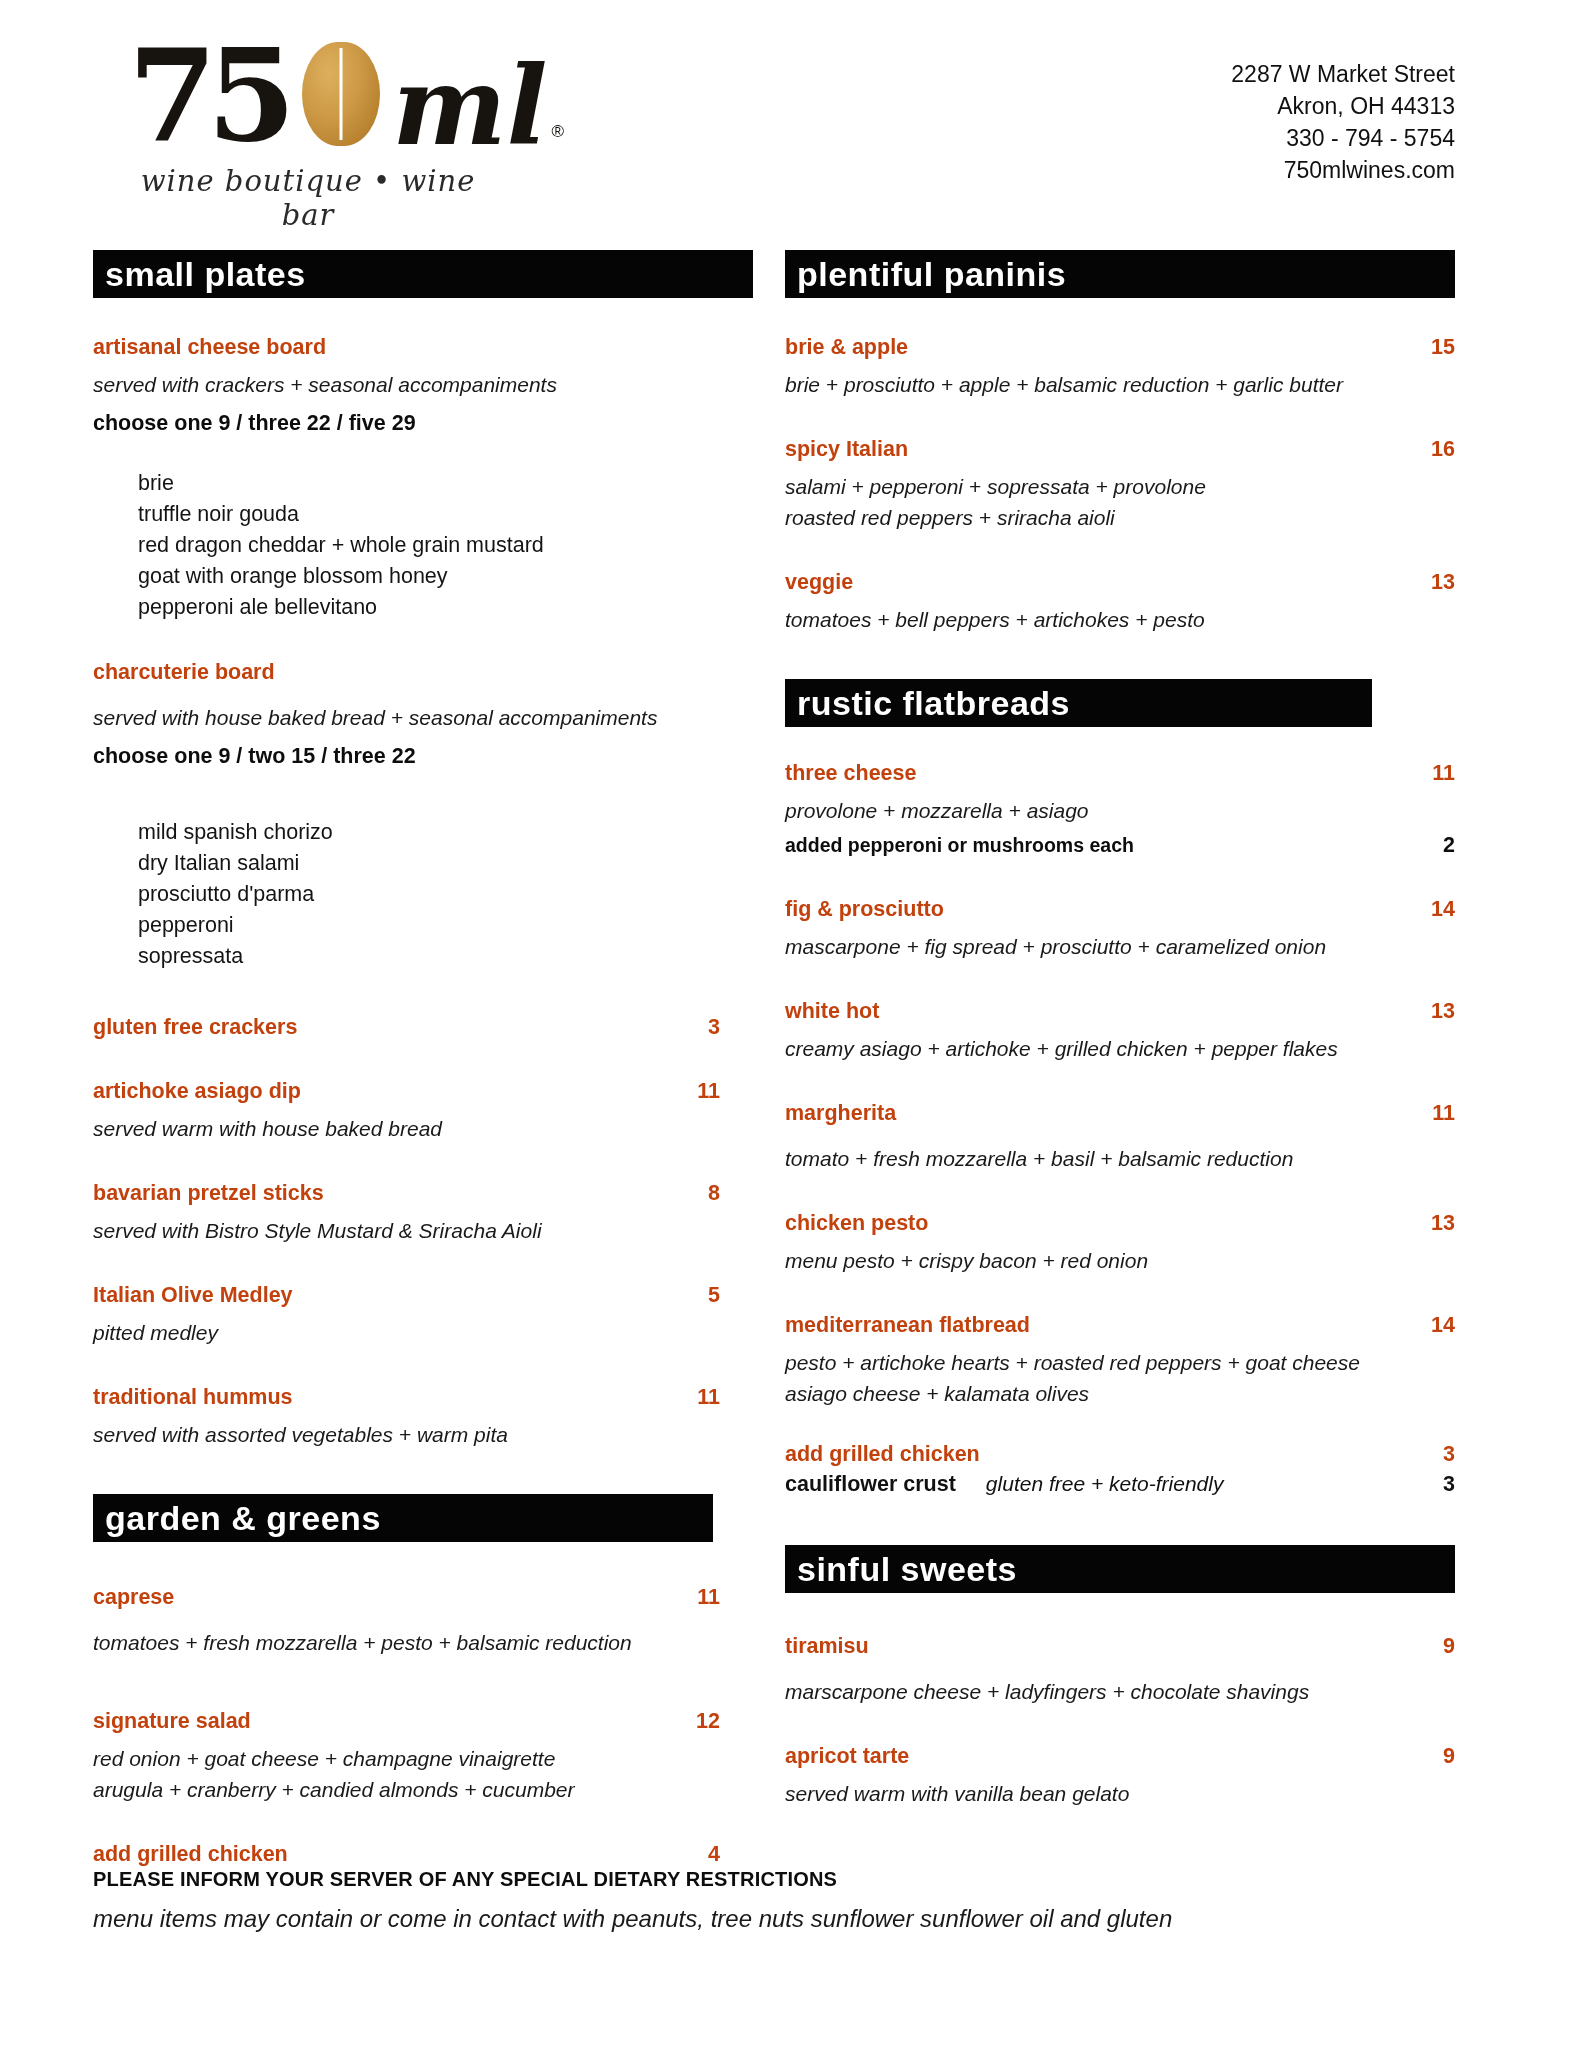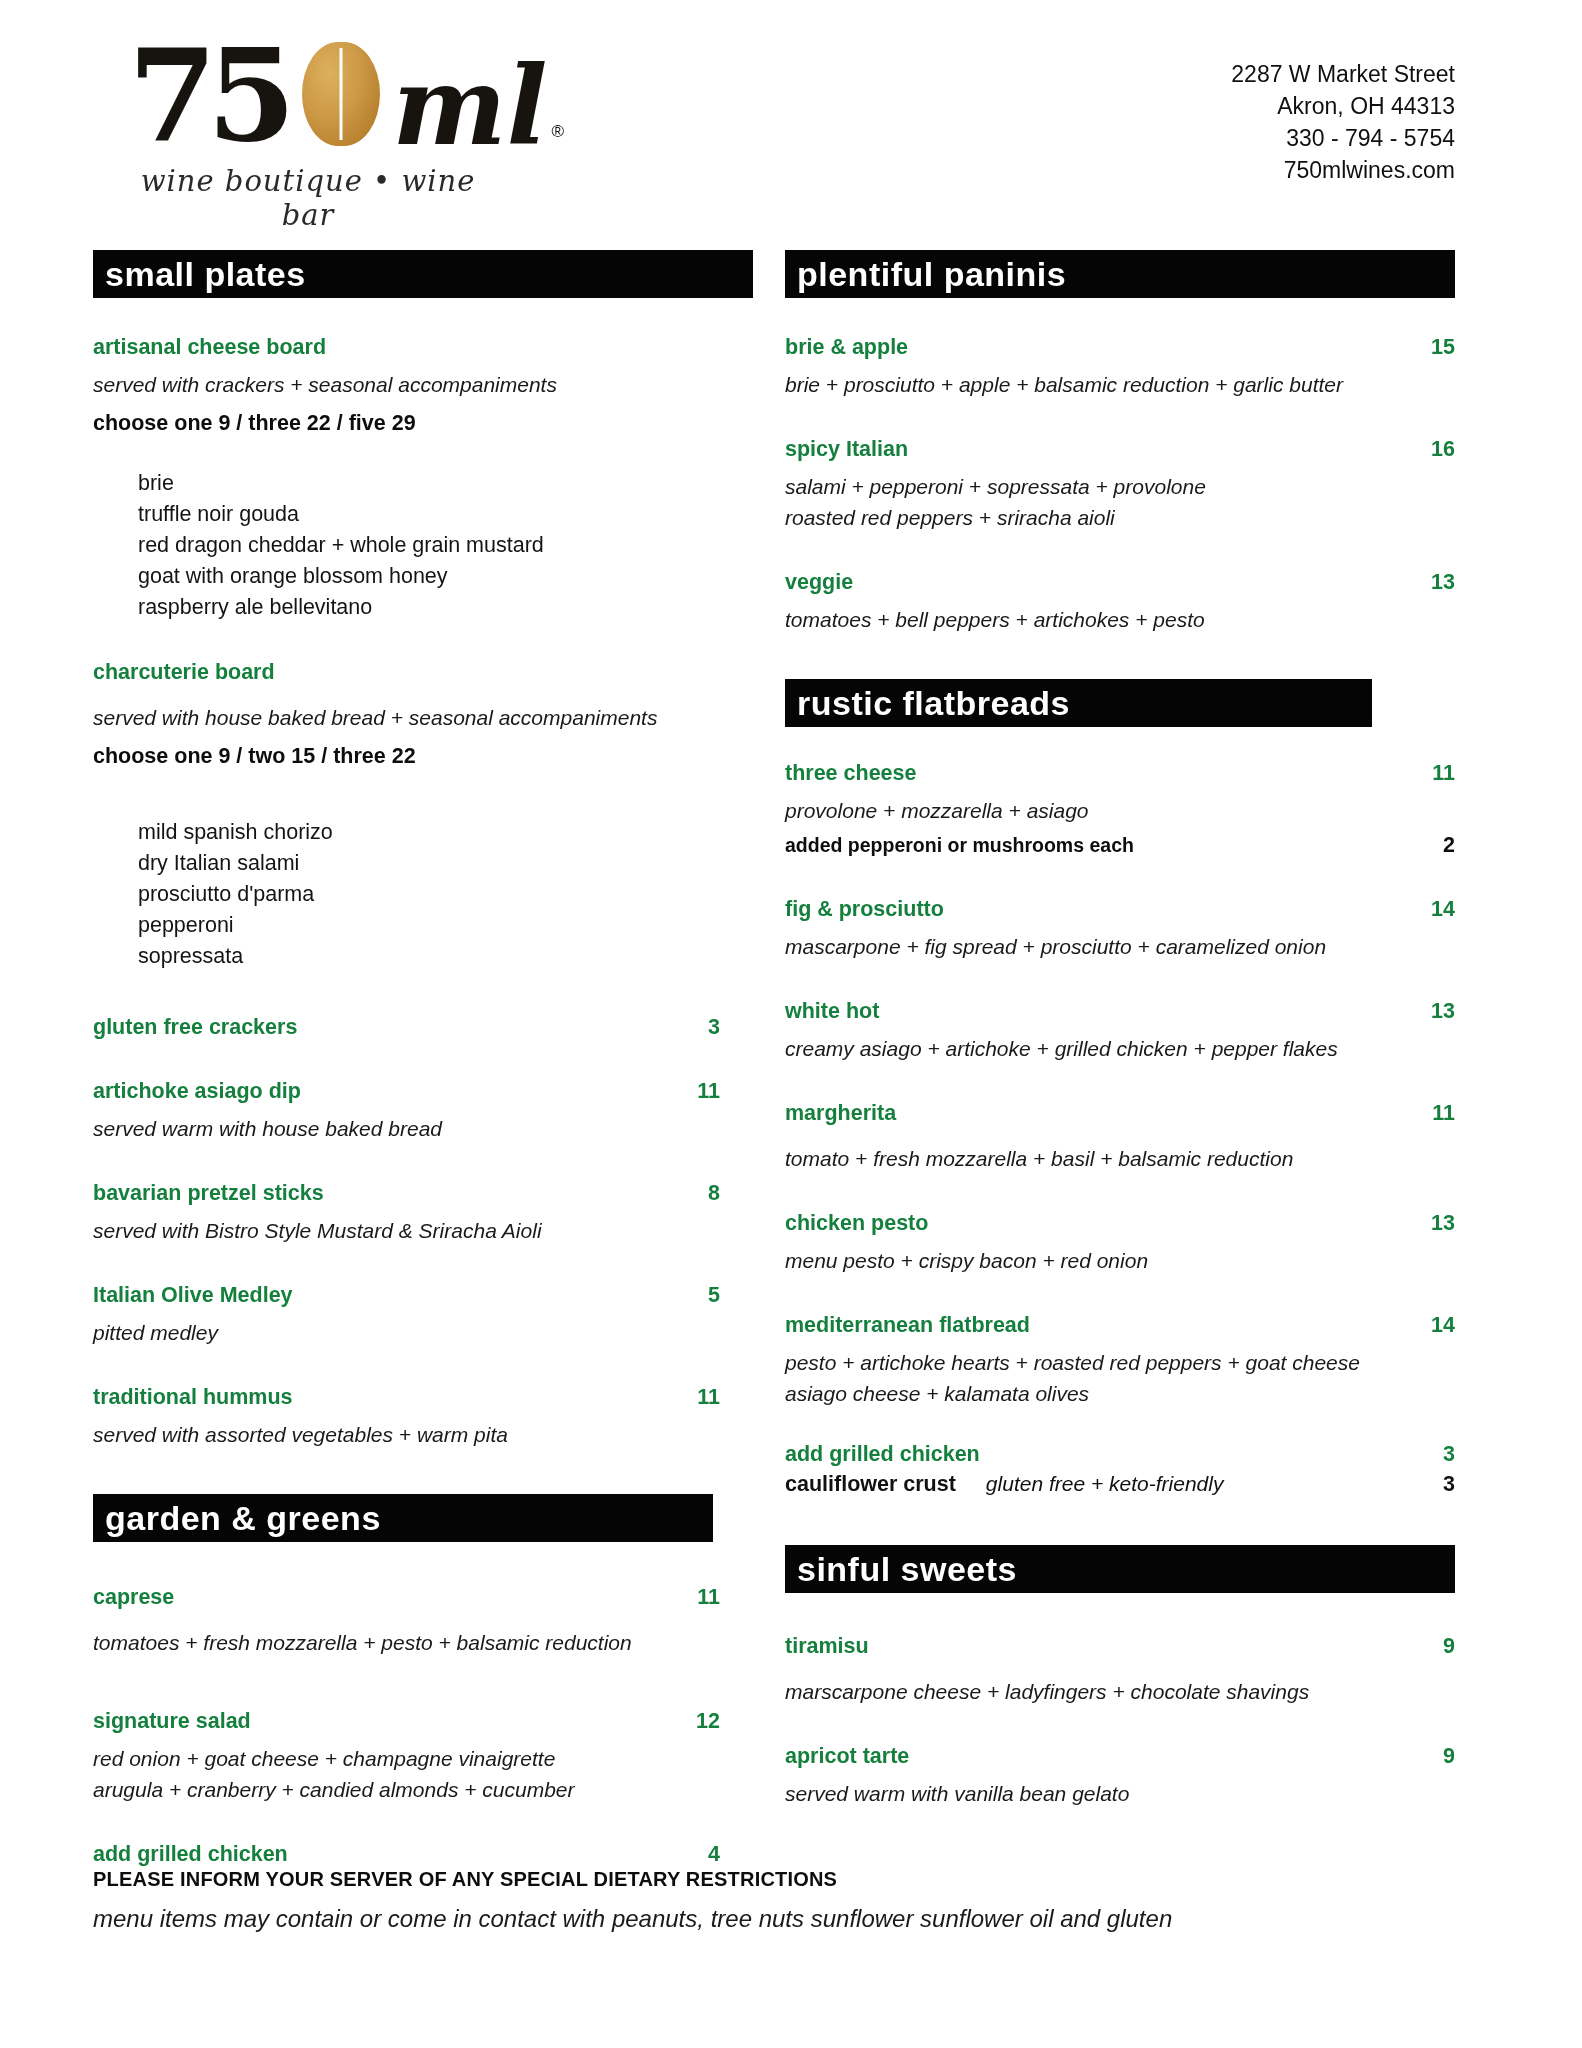"artisanal cheese board" .item-head { color: #15803d -> #c2410c }
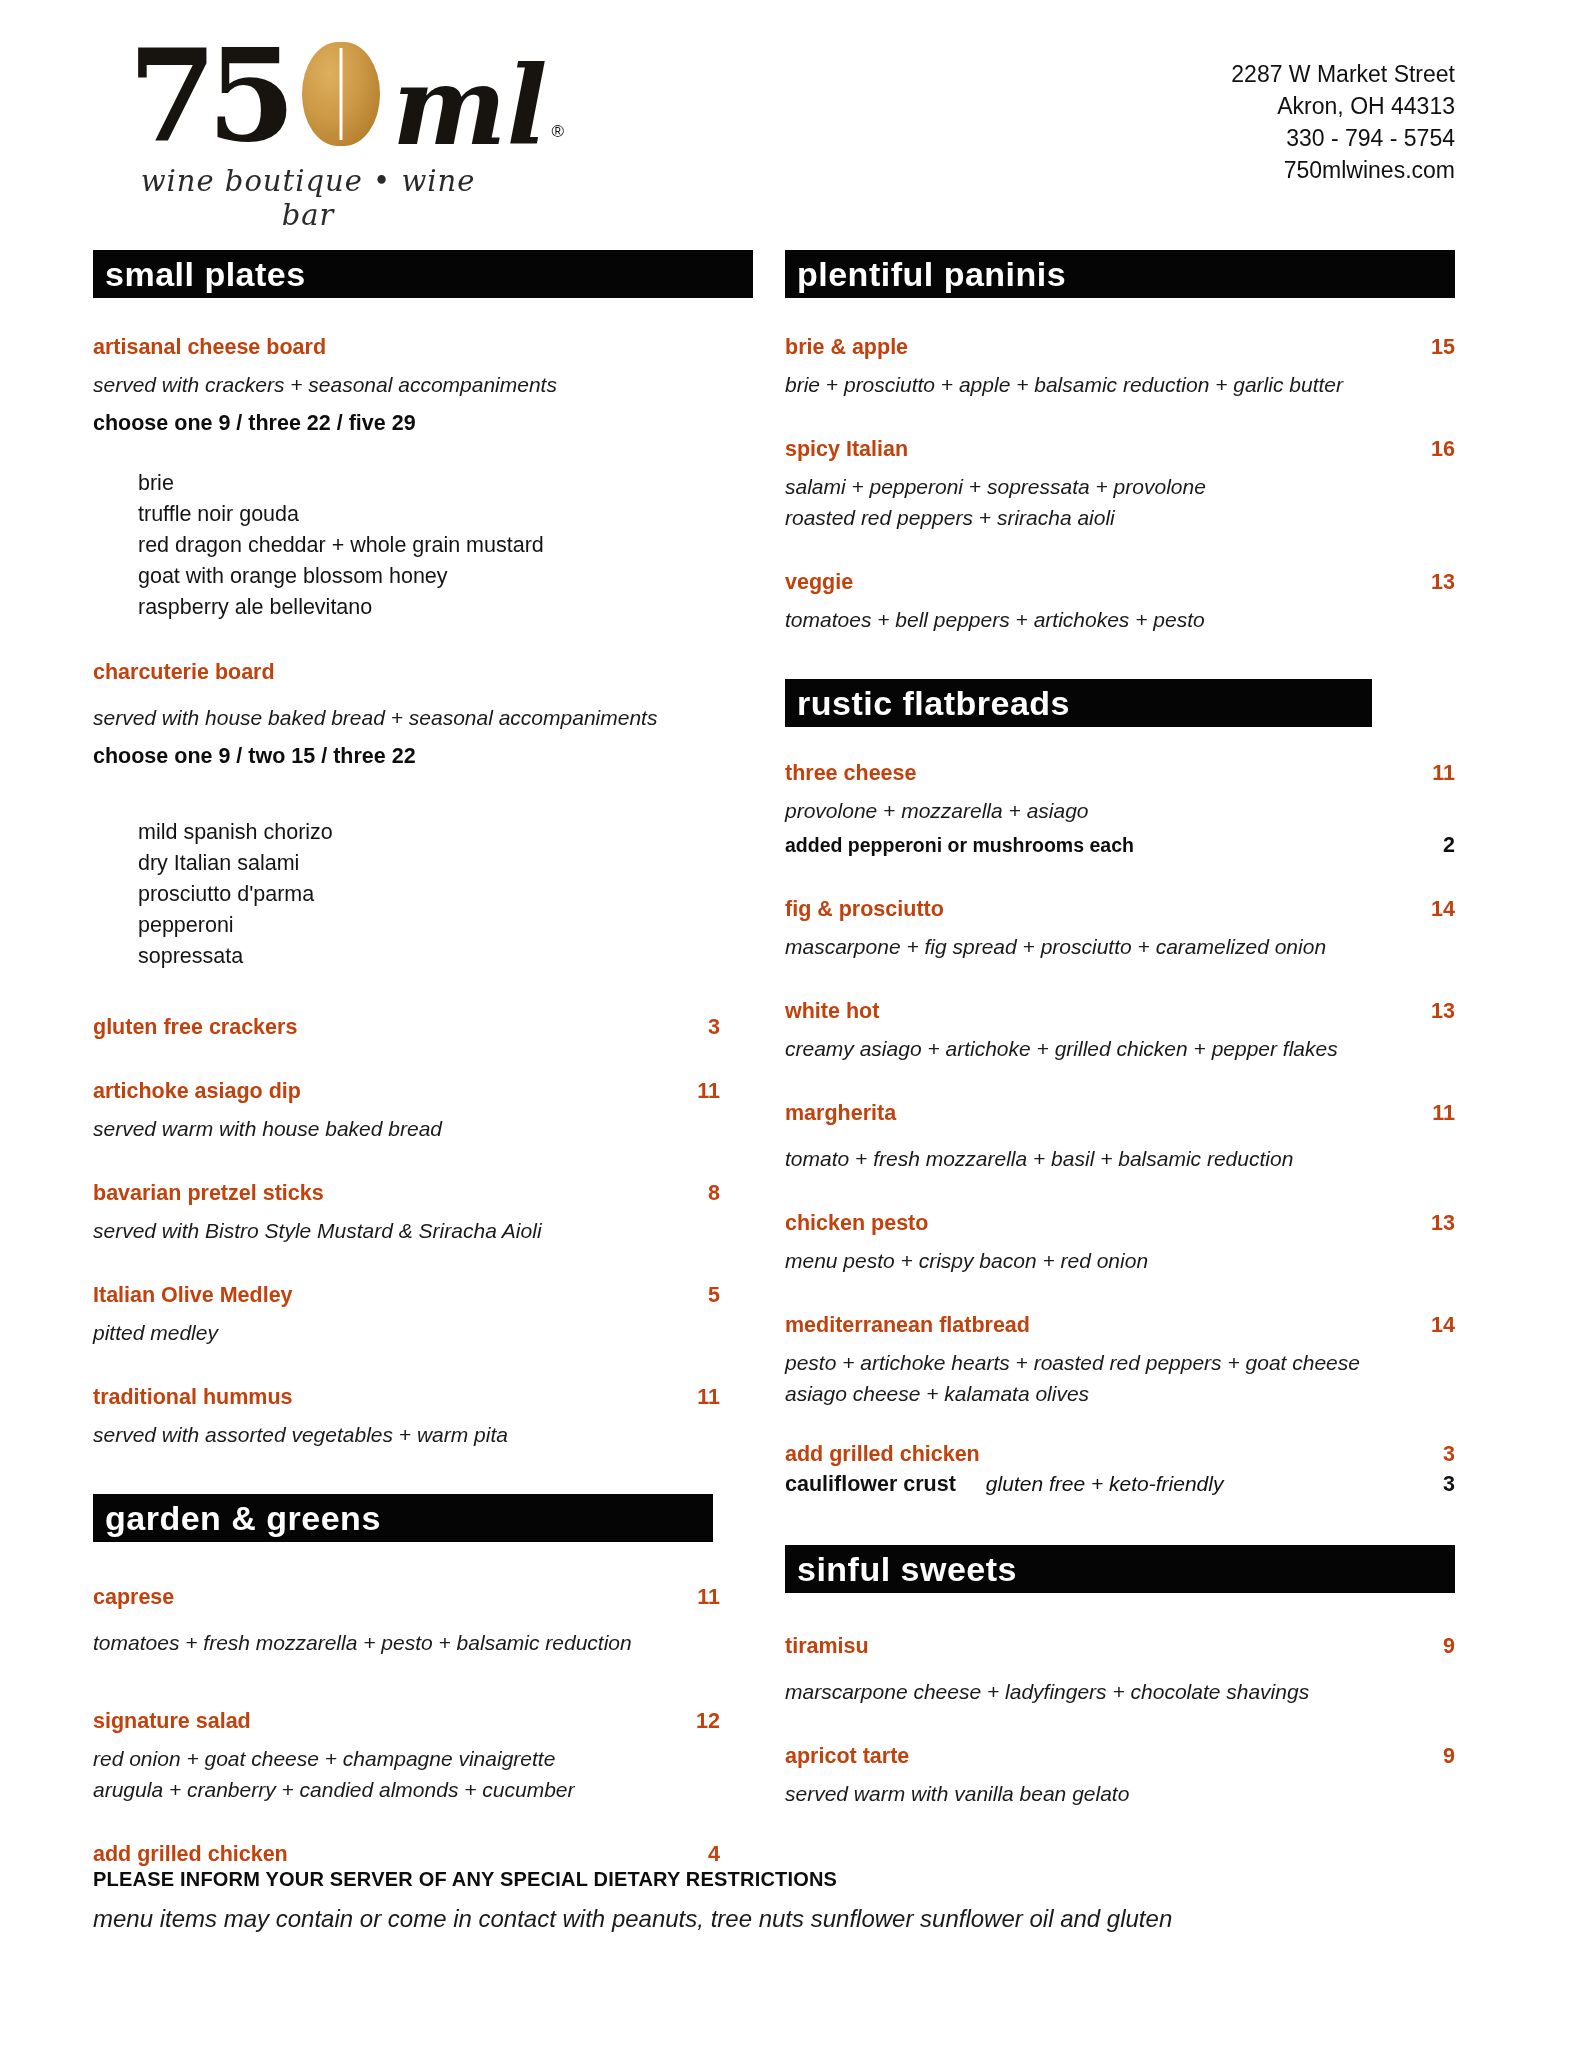"raspberry ale bellevitano" div { text: raspberry -> pepperoni }
